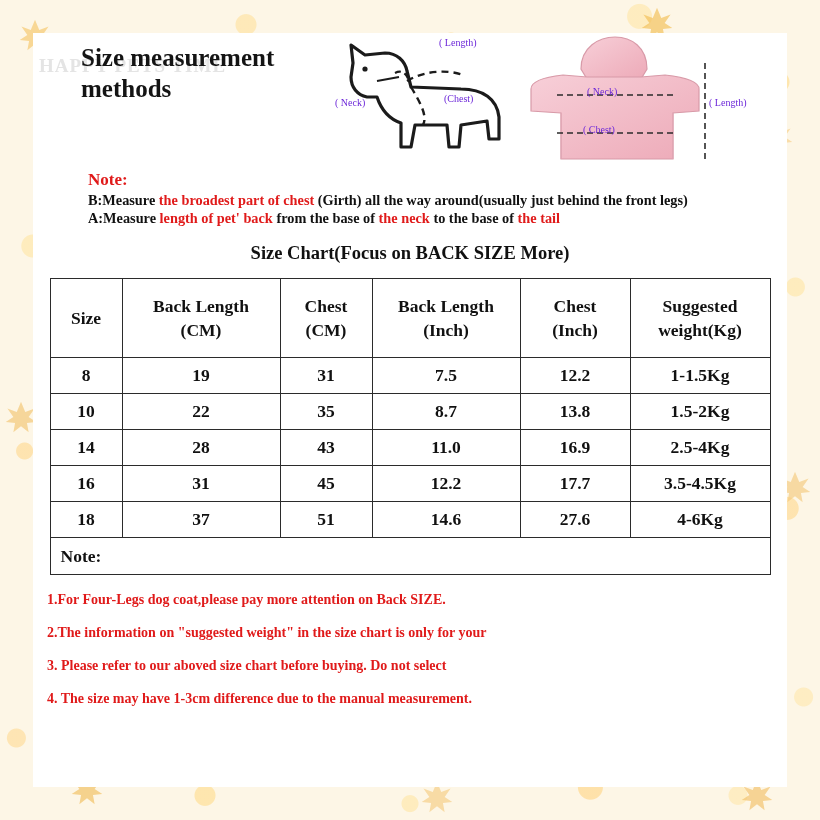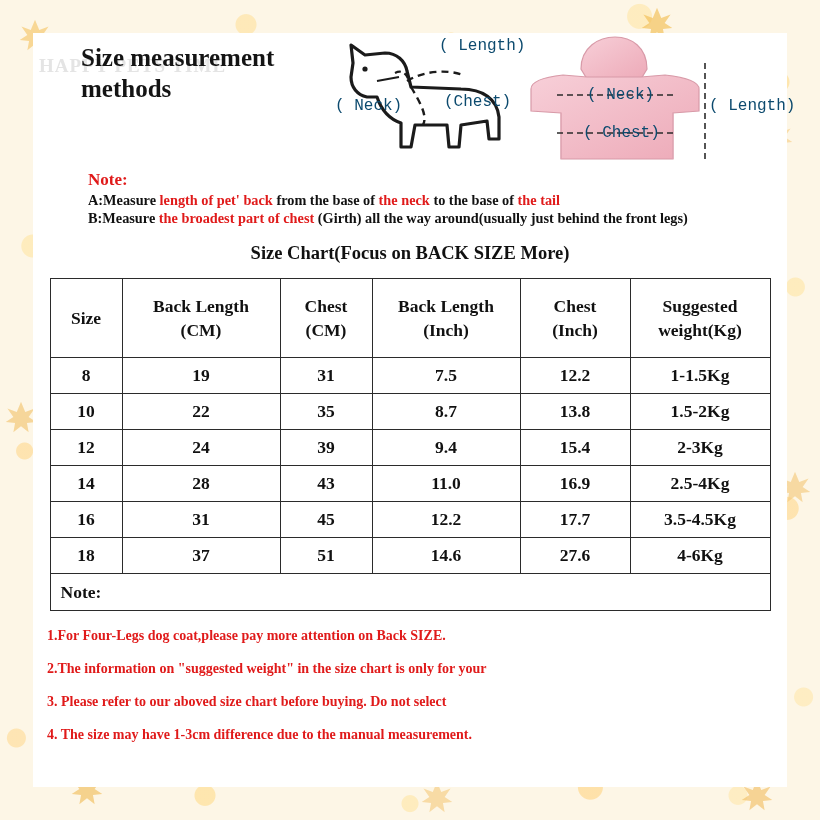"( Length)" .diag-label { color: #0c4a6e -> #6d28d9; font-family: Liberation Mono, monospace -> Liberation Serif, serif; font-size: 16px -> 10px }
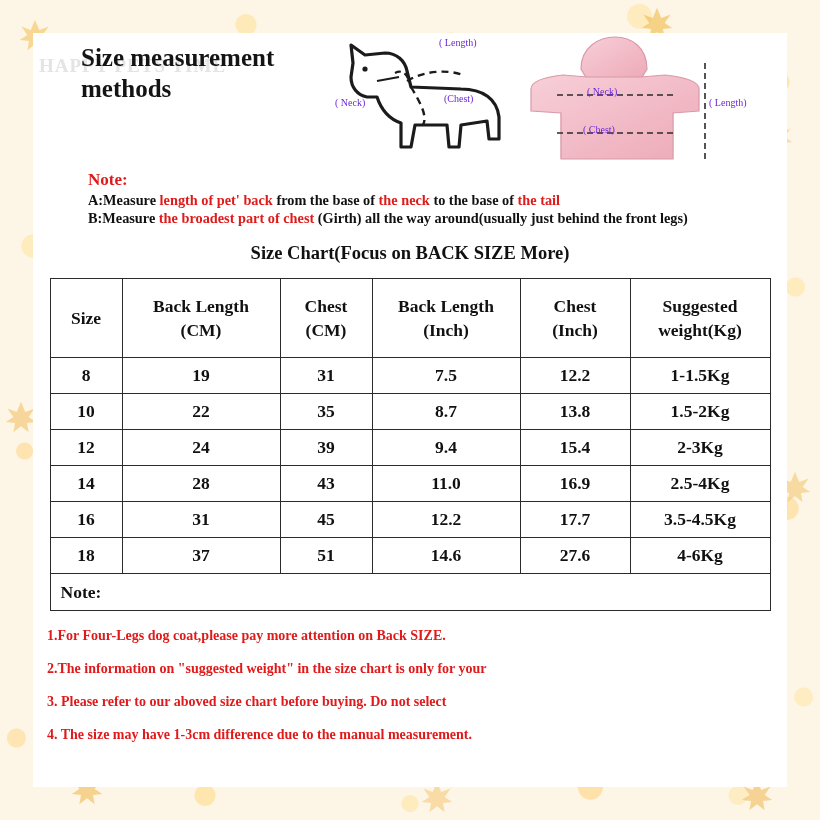"A:Measure length of pet' back" div.note-line { order: before "B:Measure the broadest part of" -> after "B:Measure the broadest part of" }
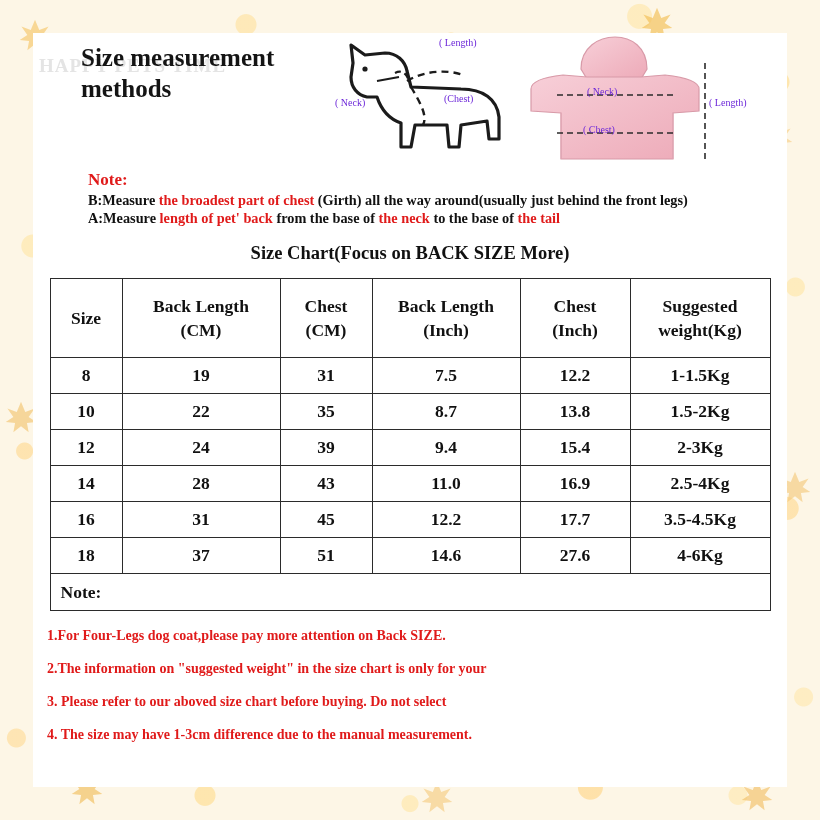"12" tr { html: <tr> <td>12</td> <td>24</td> <td>39</td> <td>9.4</td> <td>15.4</td> <td>2-3Kg</td> </tr> -> none }
